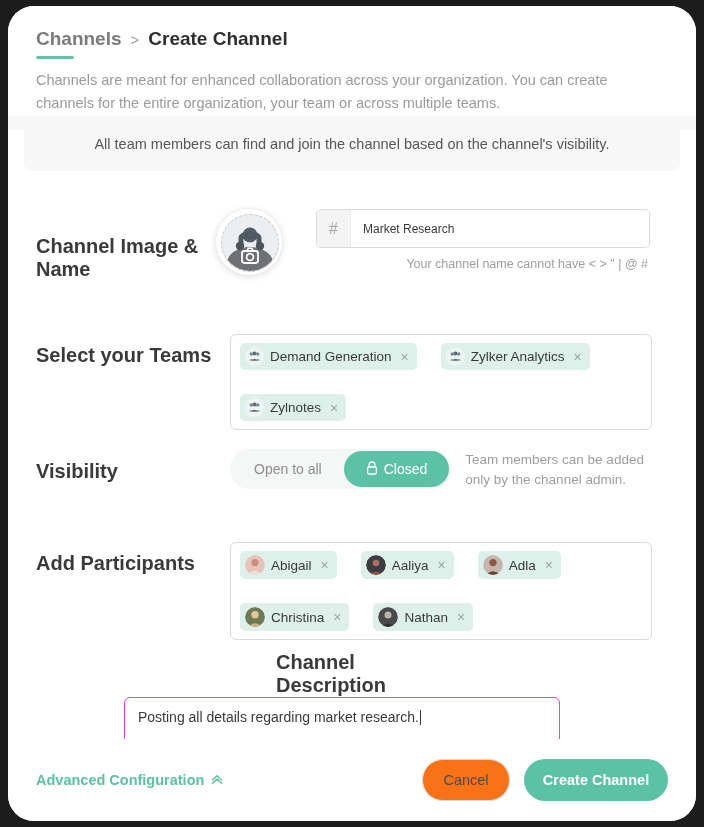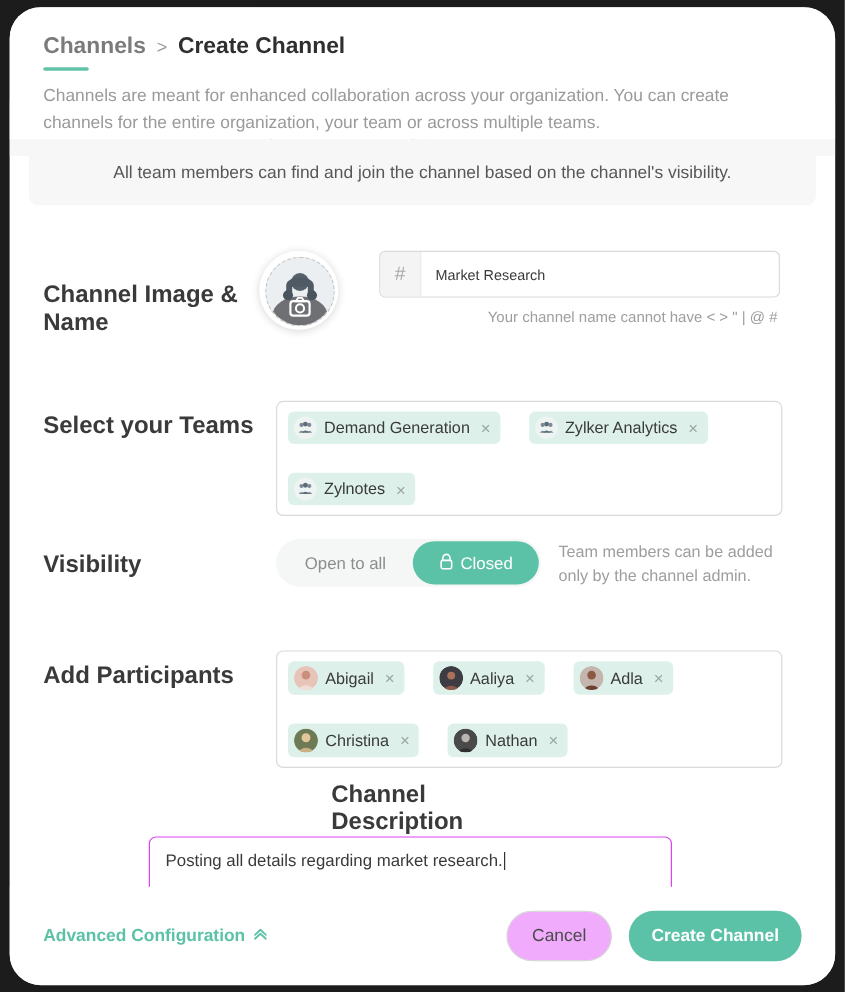"Cancel" .btn.cancel { background: #f0abfc -> #f97316 }
